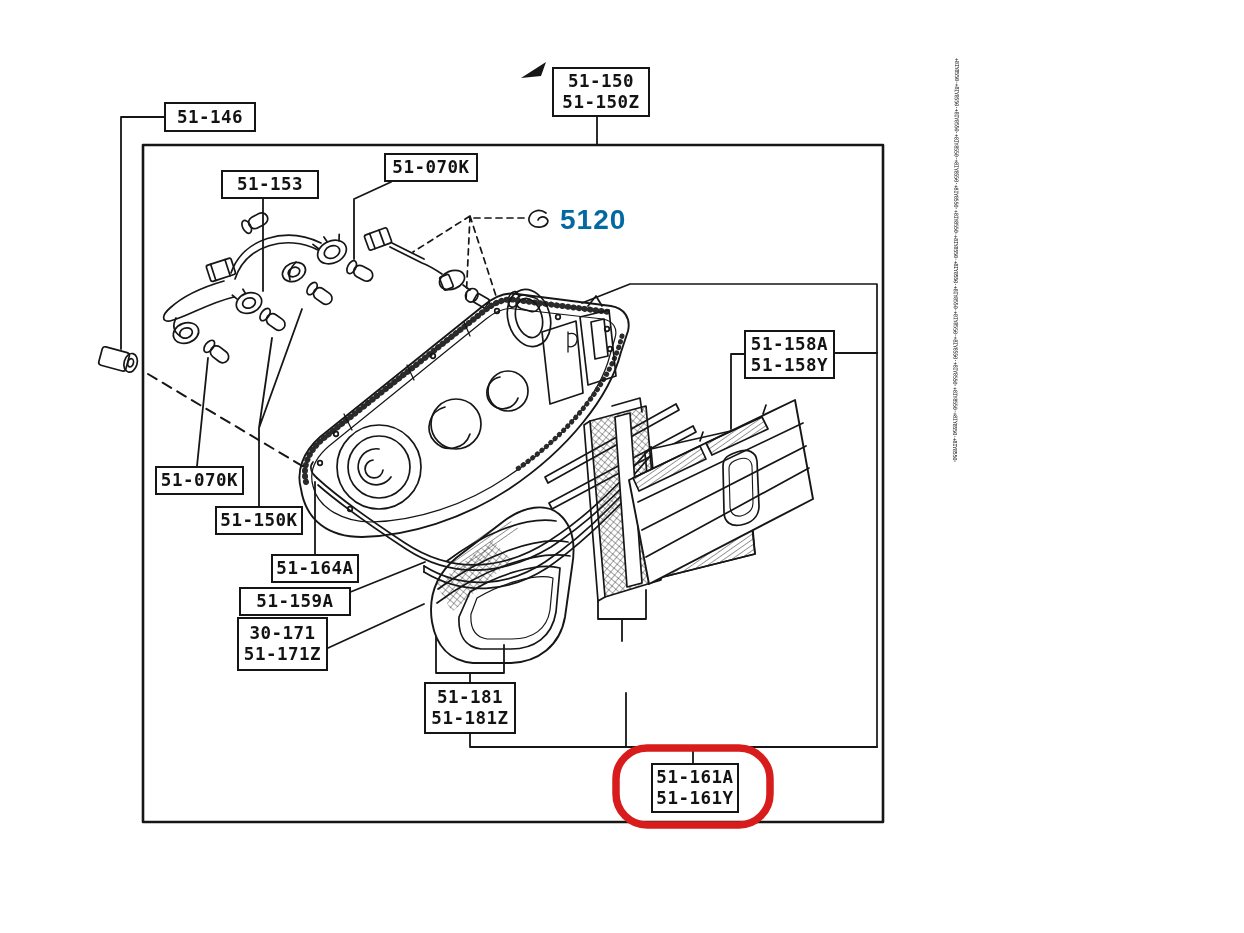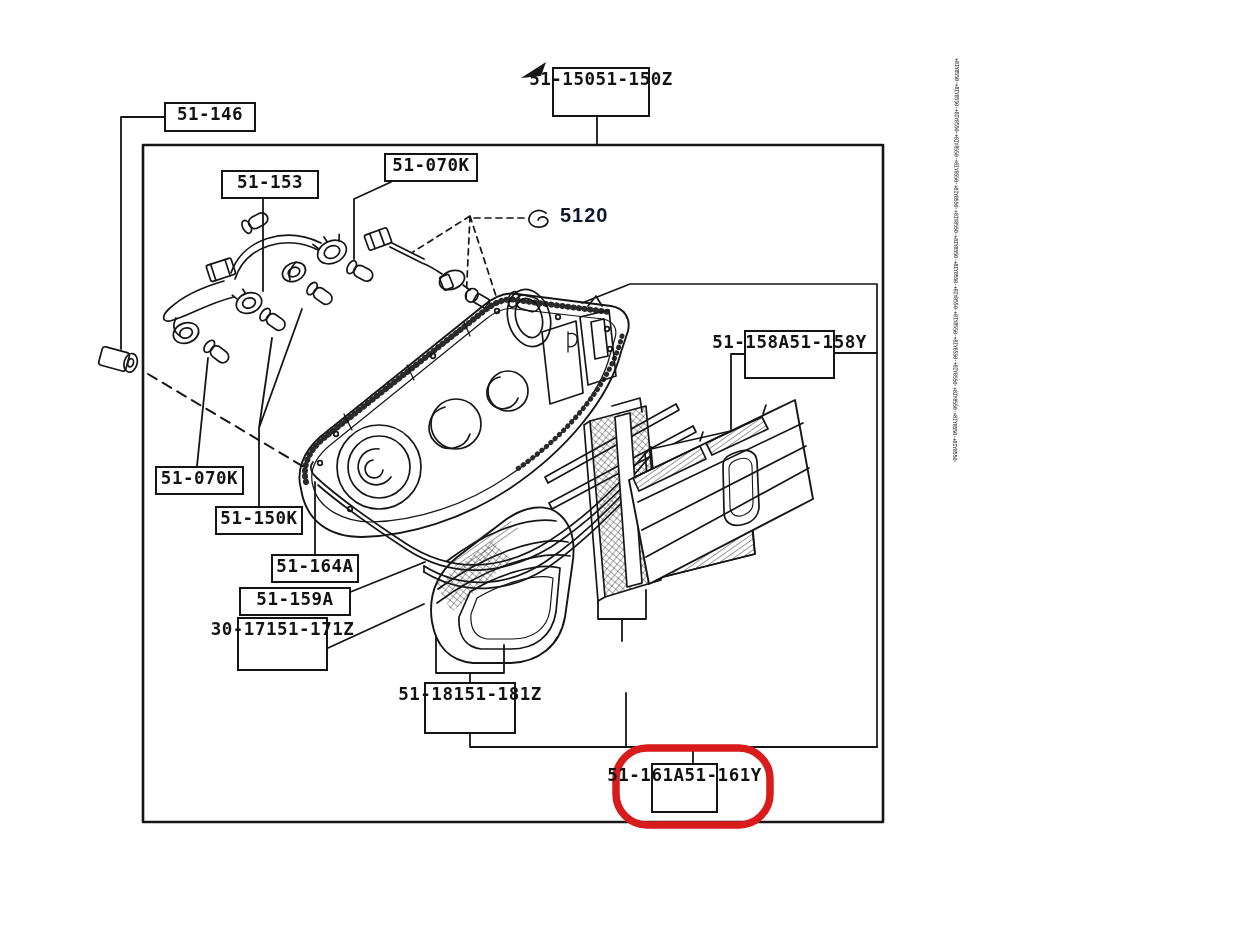"51-150" .plabel { flex-direction: row -> column }
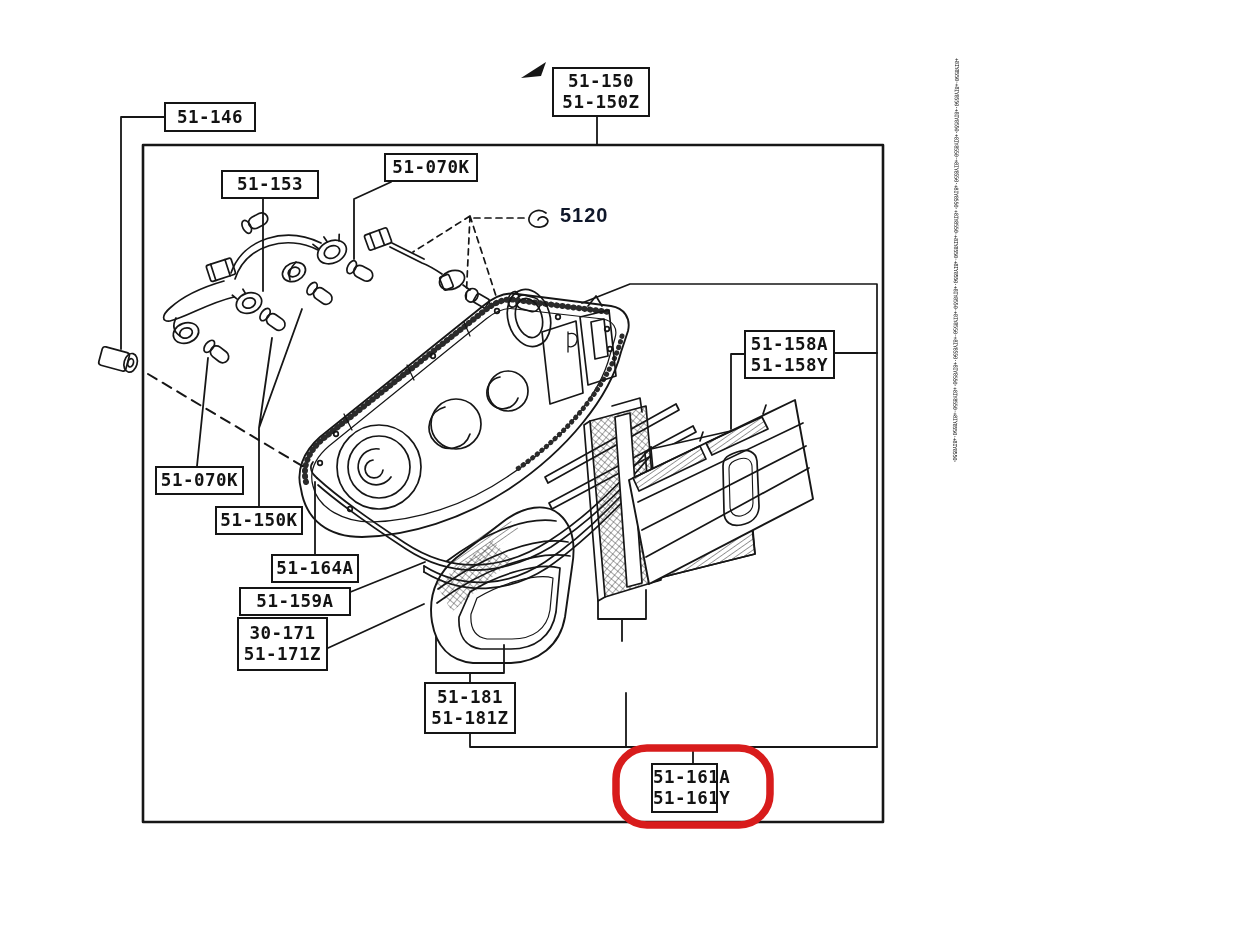"5120" .callout { color: #0f172a -> #0369a1; font-size: 20px -> 28px }
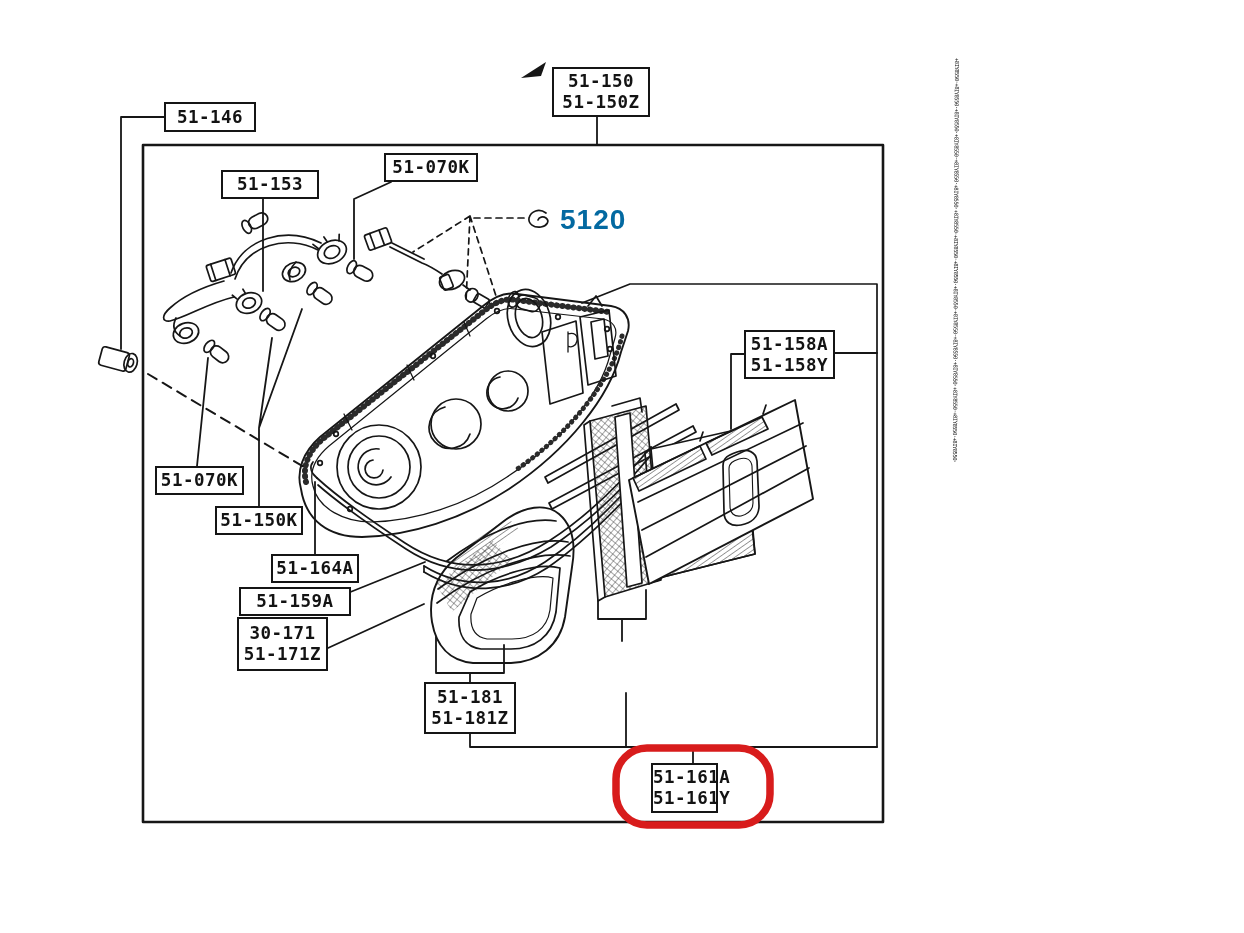"51-161A" div.plabel { width: 67px -> 88px }
